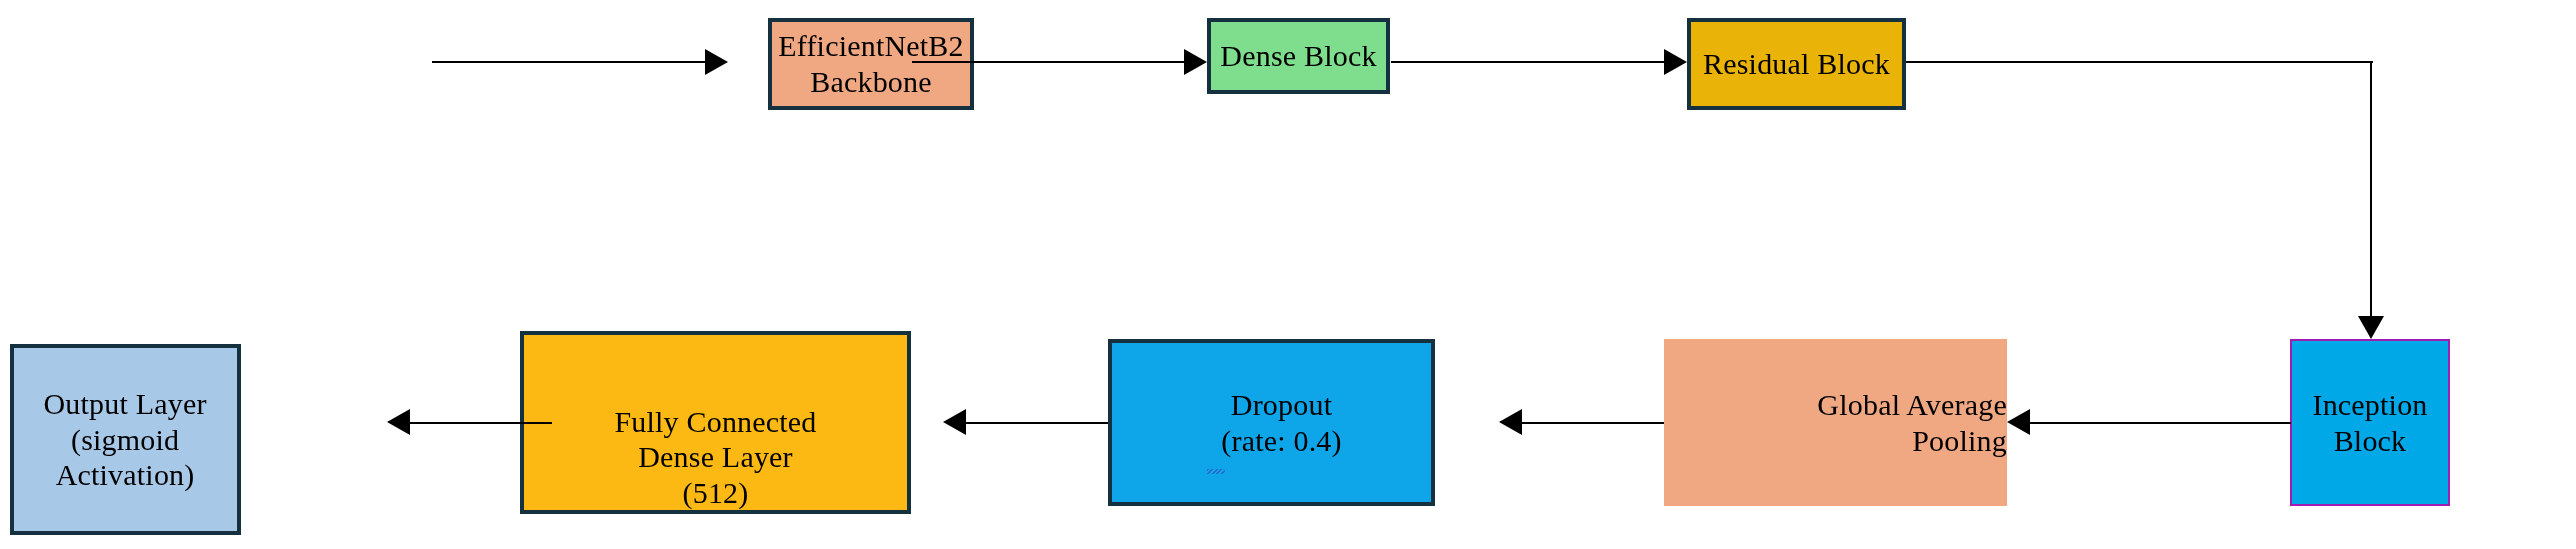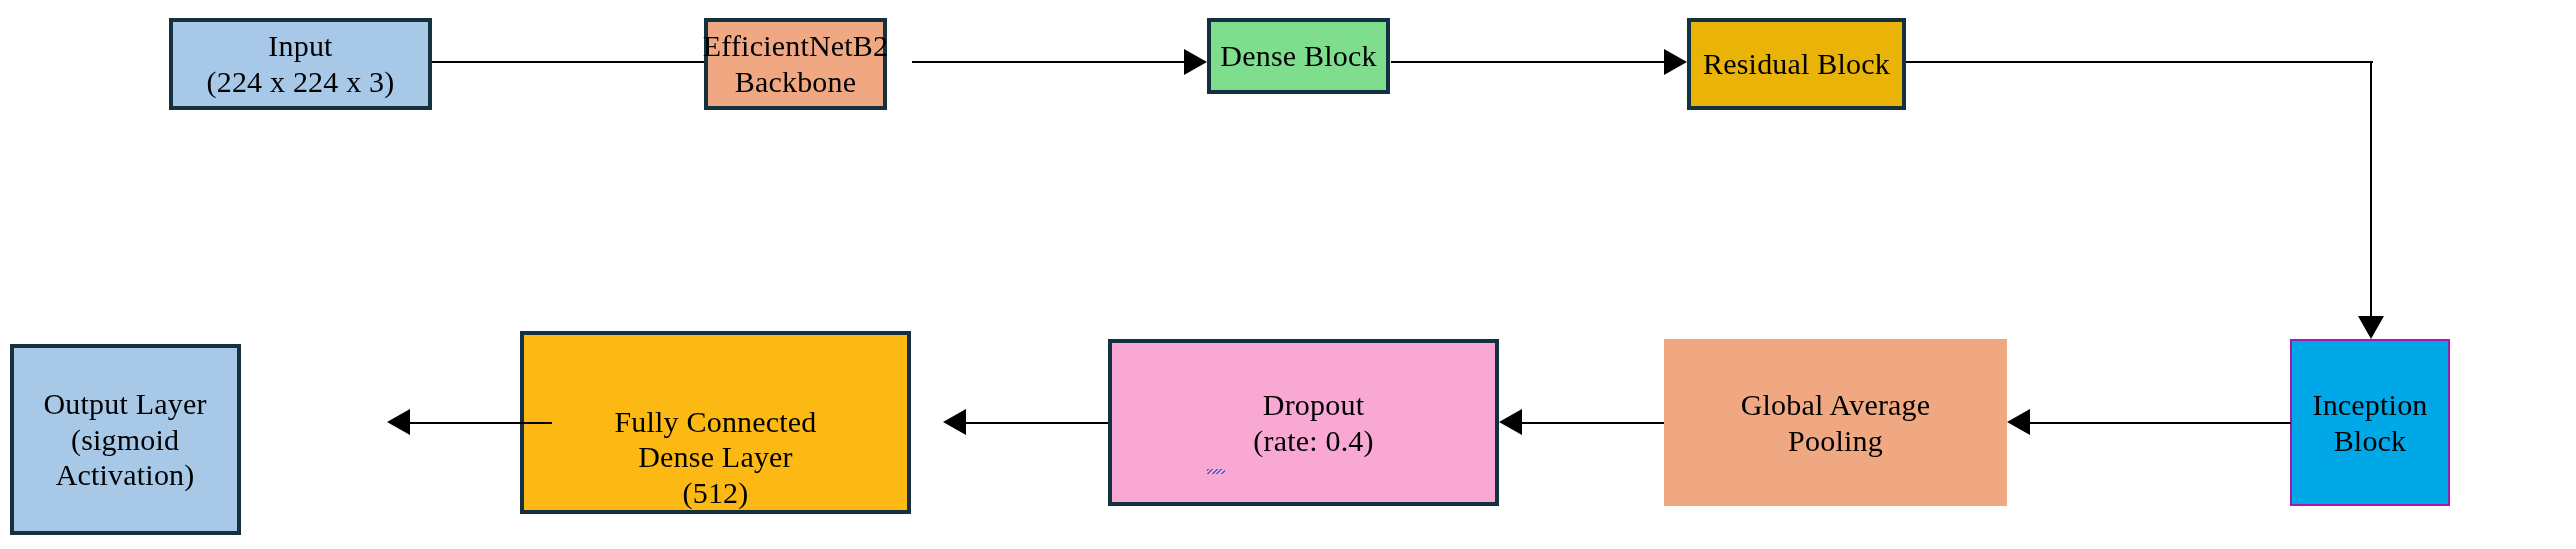"Input" div.node { html: <div> <span>Input</span> <span>(224 x 224 x 3)</span> </div> -> none }
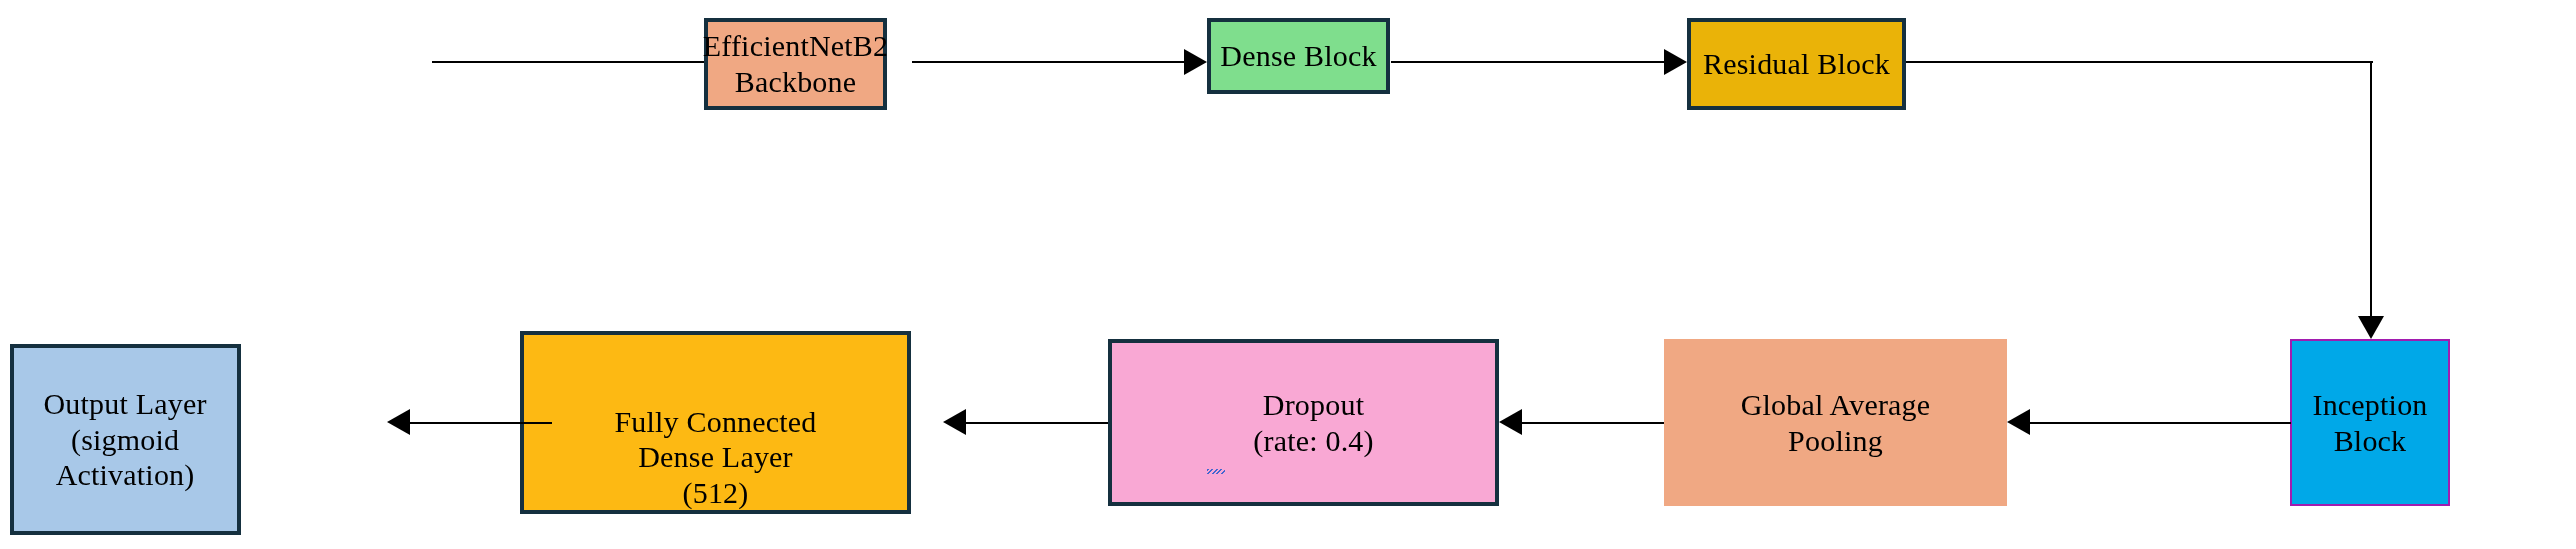"EfficientNetB2" div.node { left: 704px -> 768px; width: 183px -> 206px }
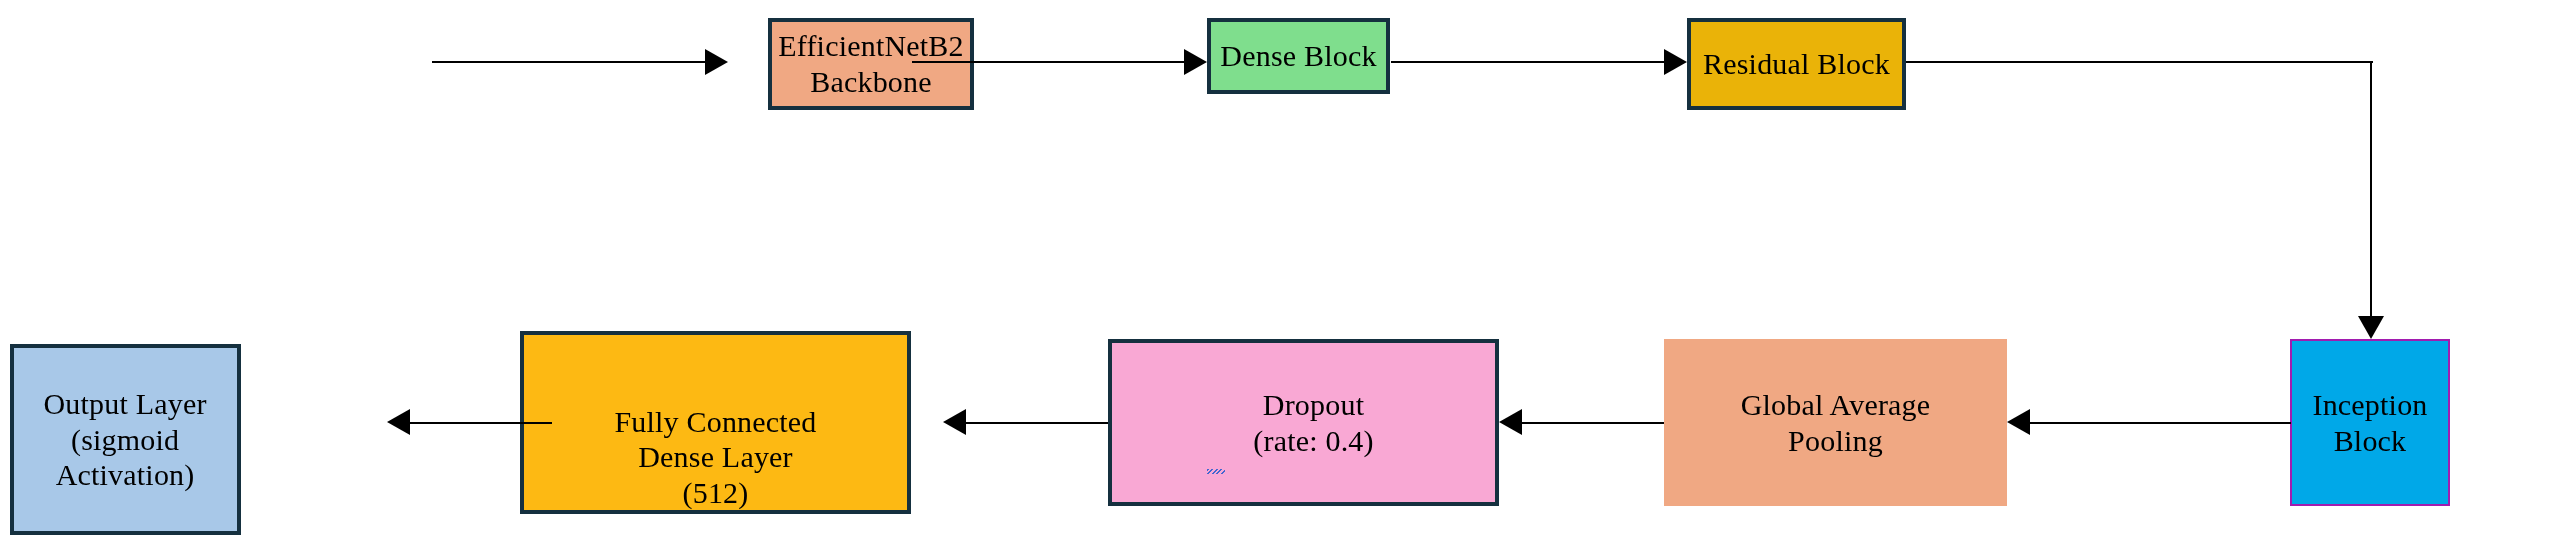"Dropout" div.node { background: #f9a8d4 -> #0ea5e9; width: 391px -> 327px }
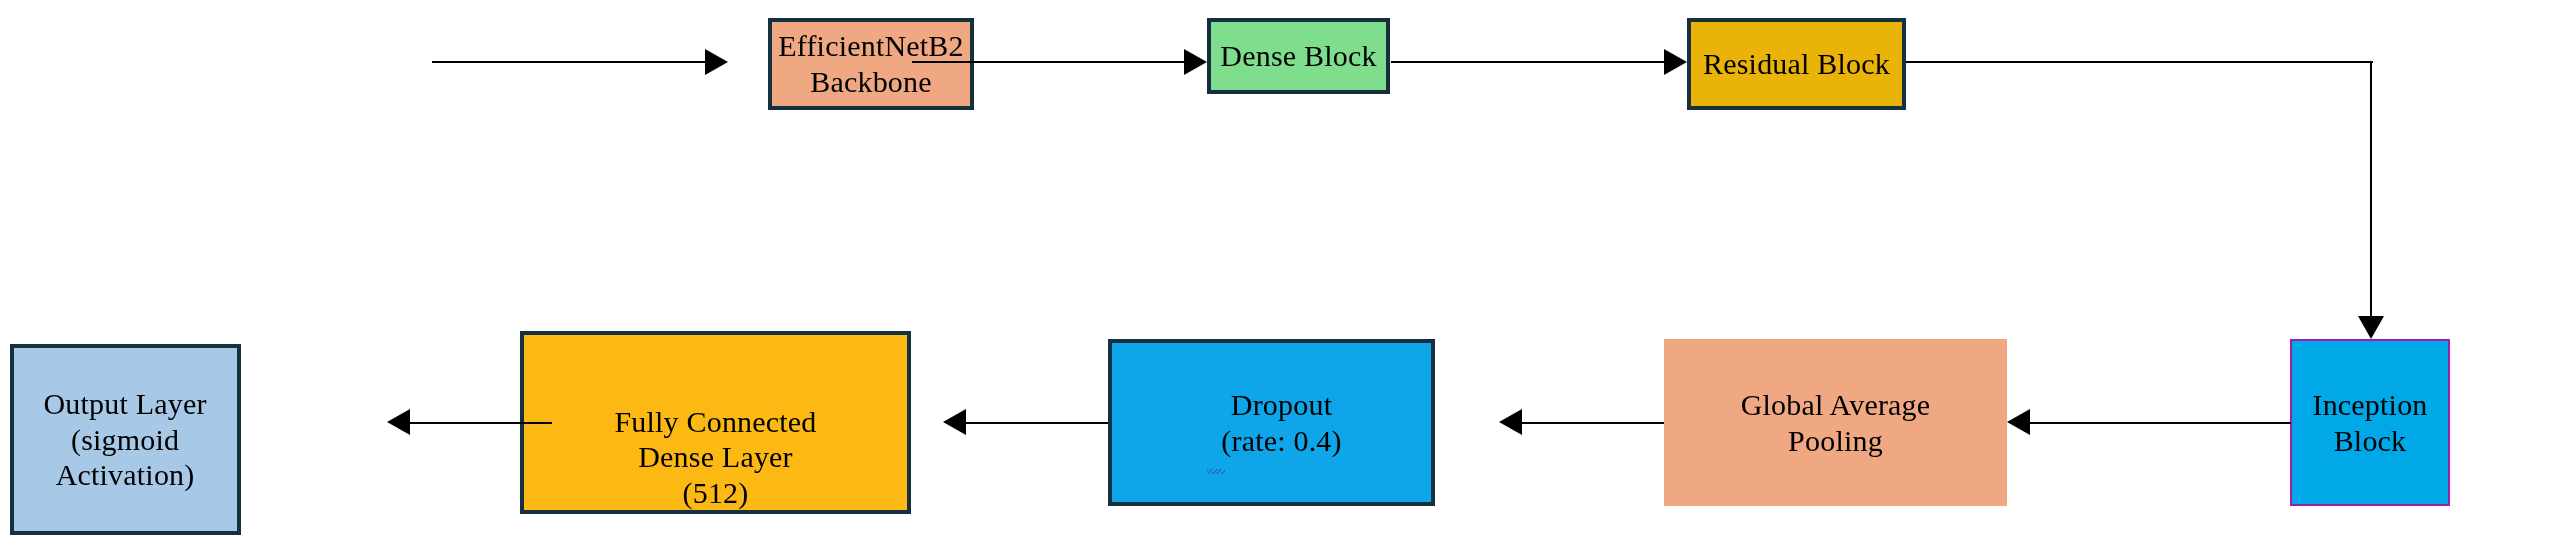"Global Average" .noborder { align-items: none -> flex-end }
